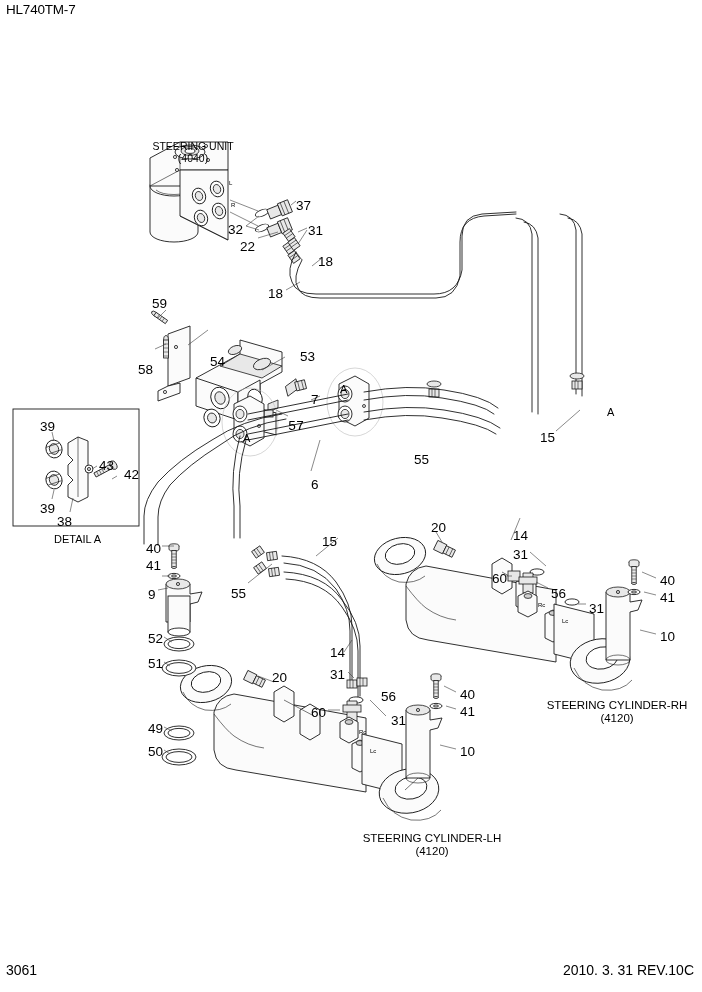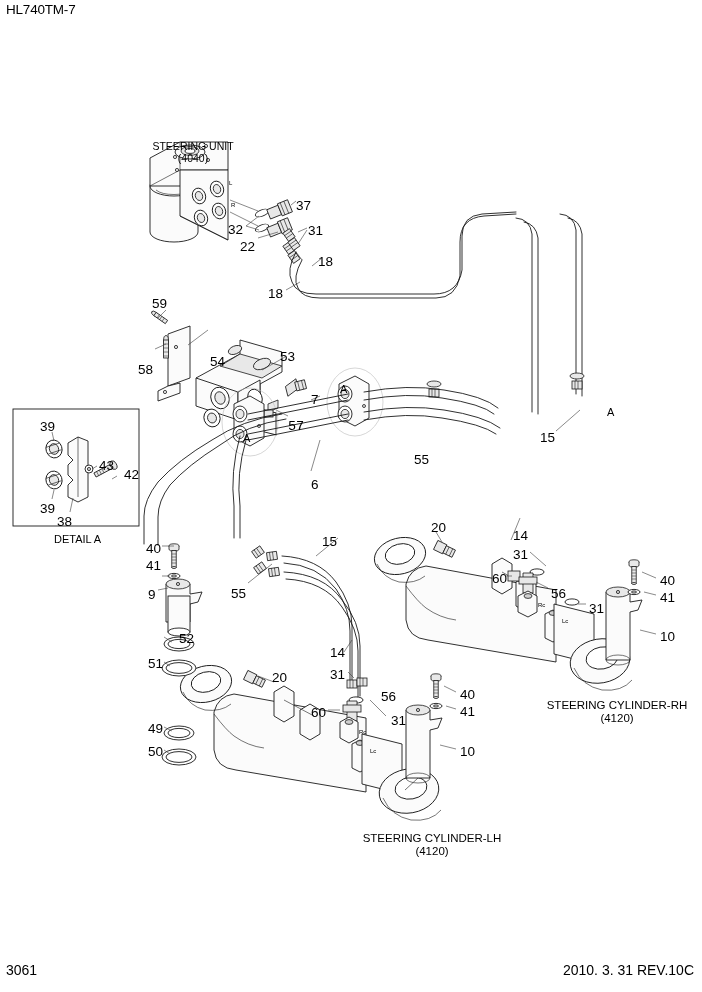"53" div.lbl { left: 280px -> 300px }
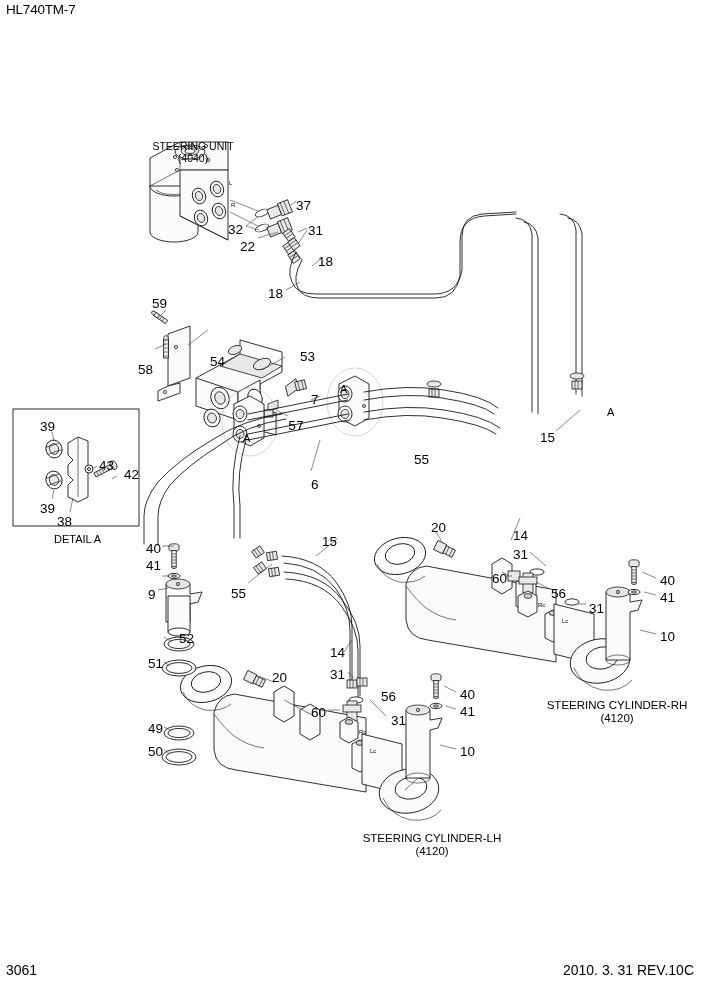"52" div.lbl { margin-left: 31px -> none }
